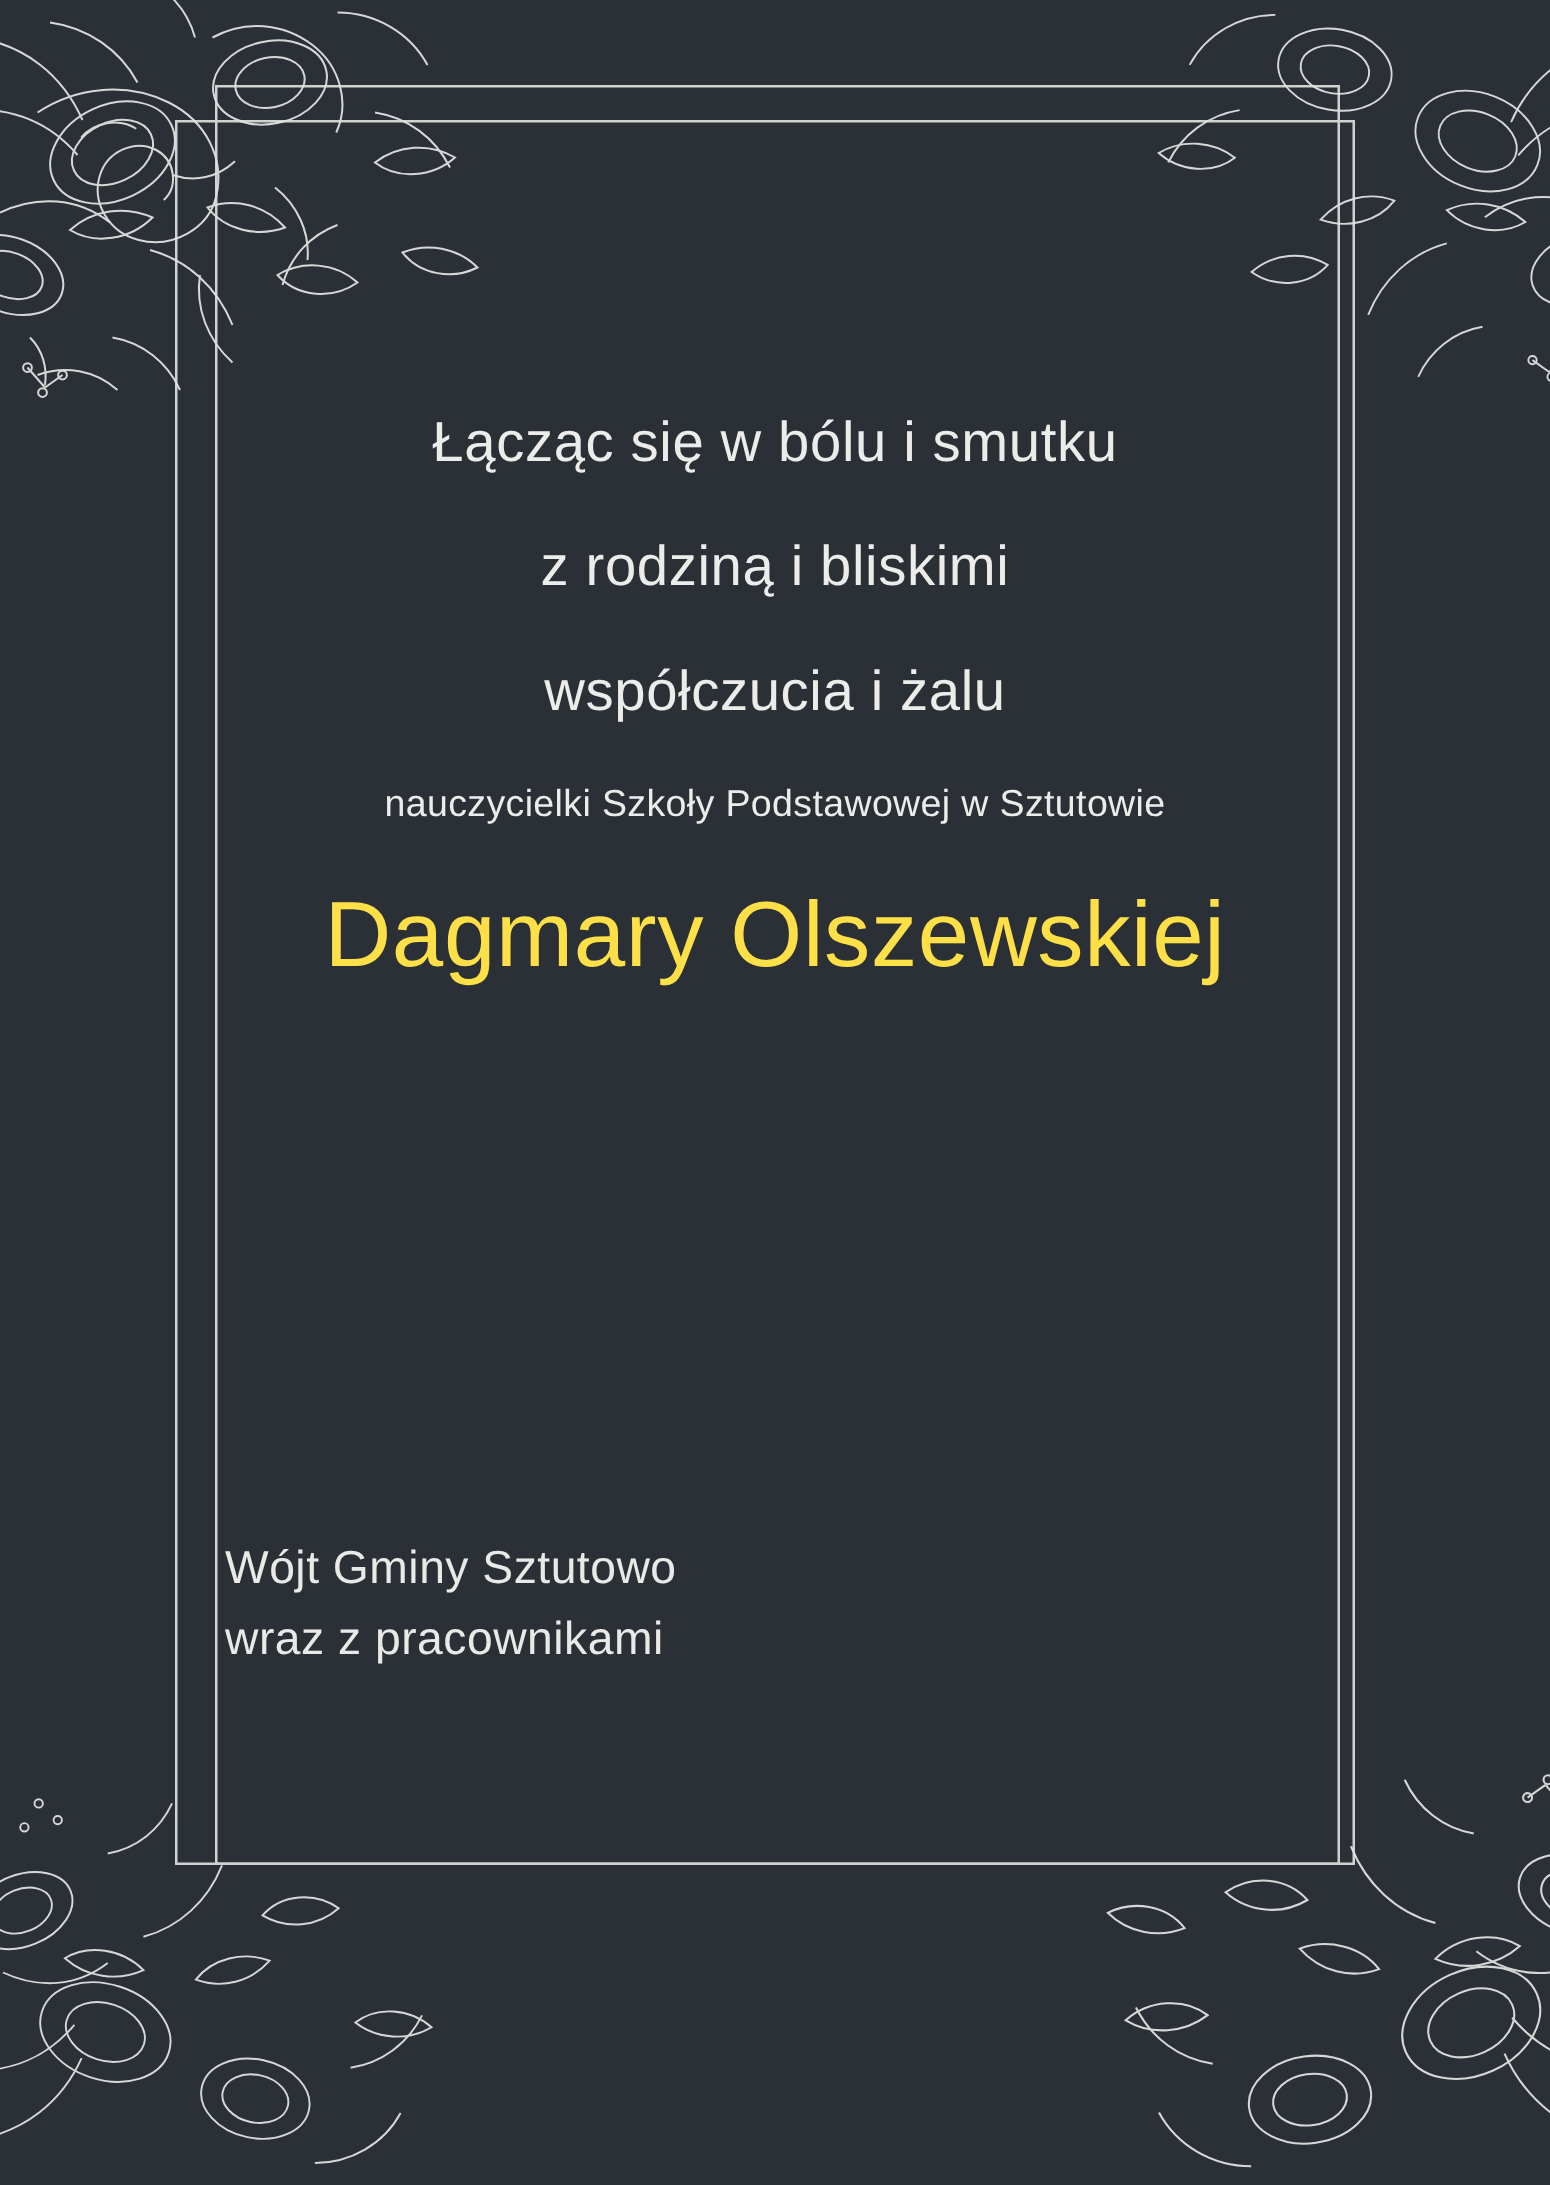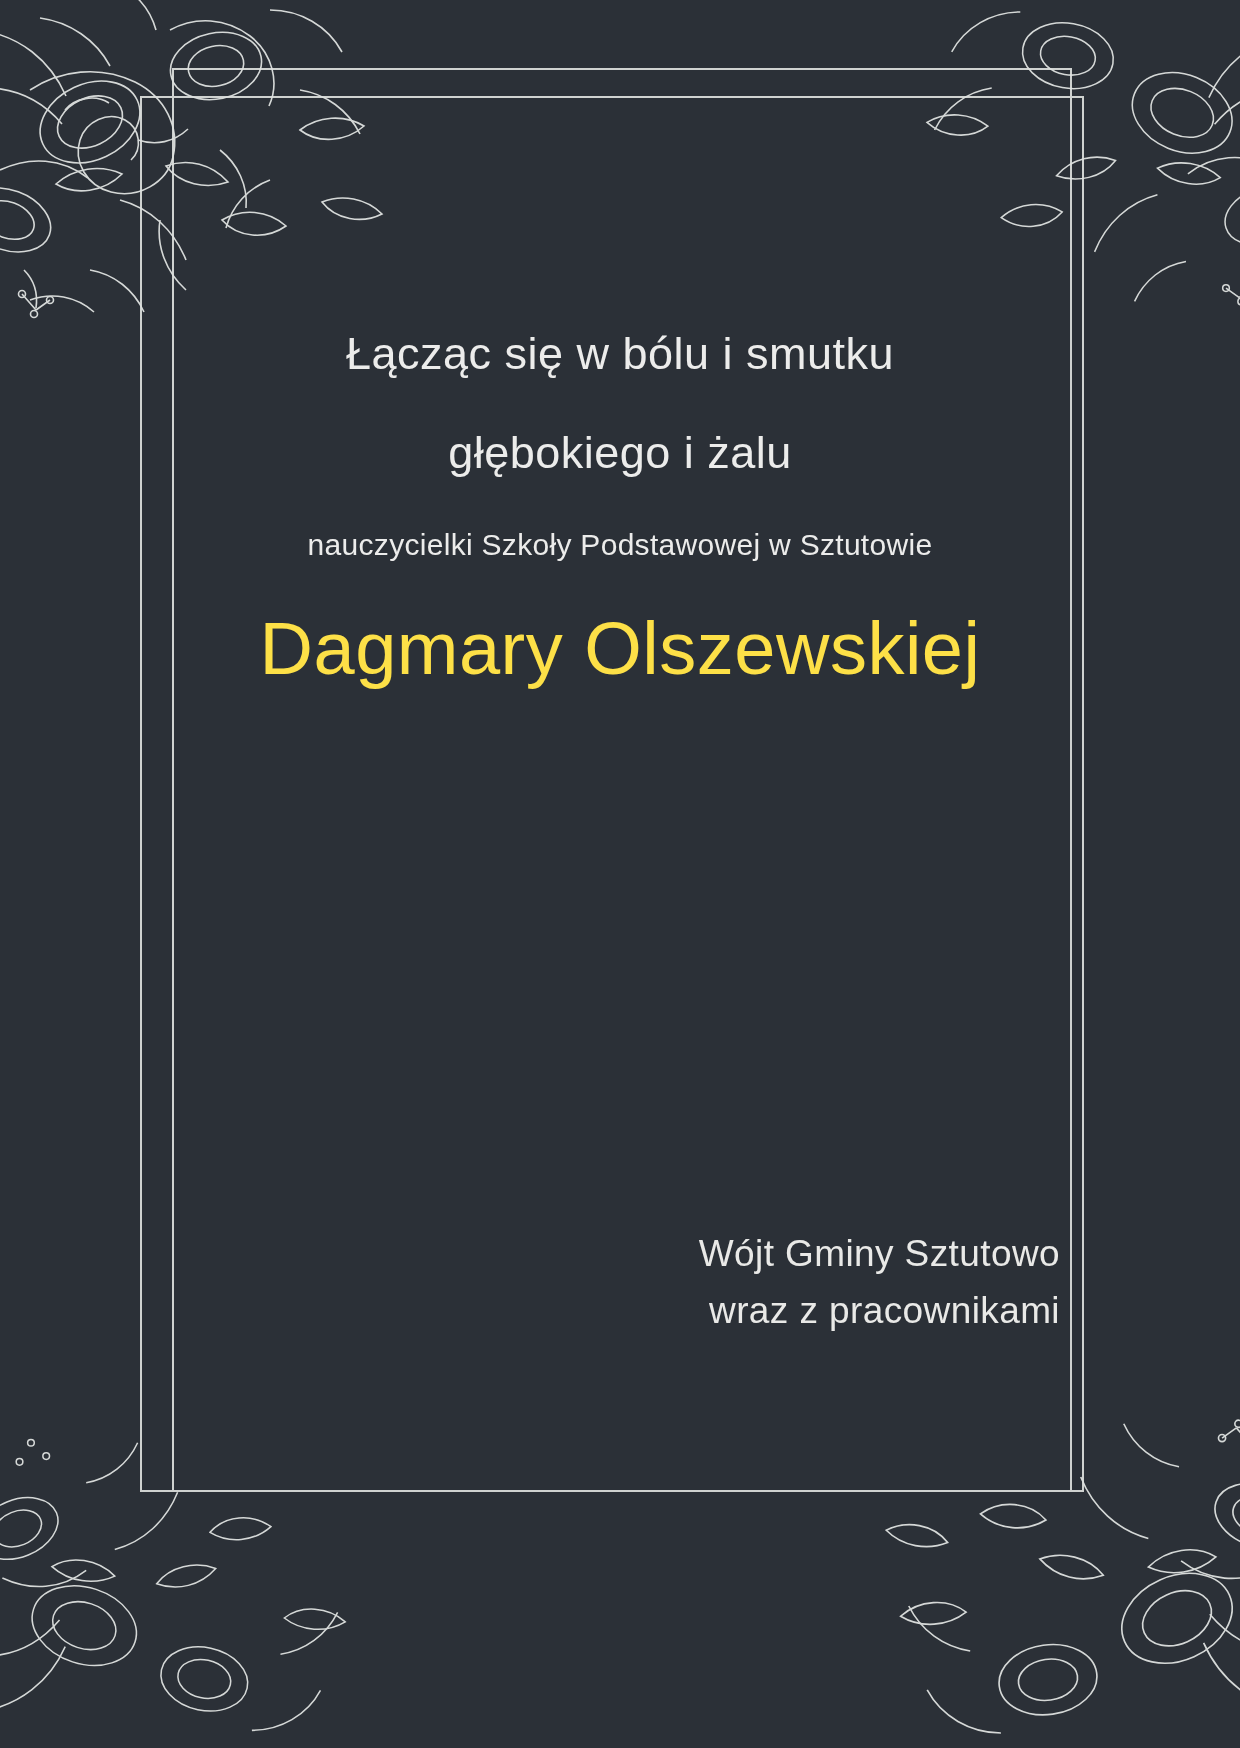"z rodziną i bliskimi" p.line { html: none -> <p>z rodziną i bliskimi</p> }
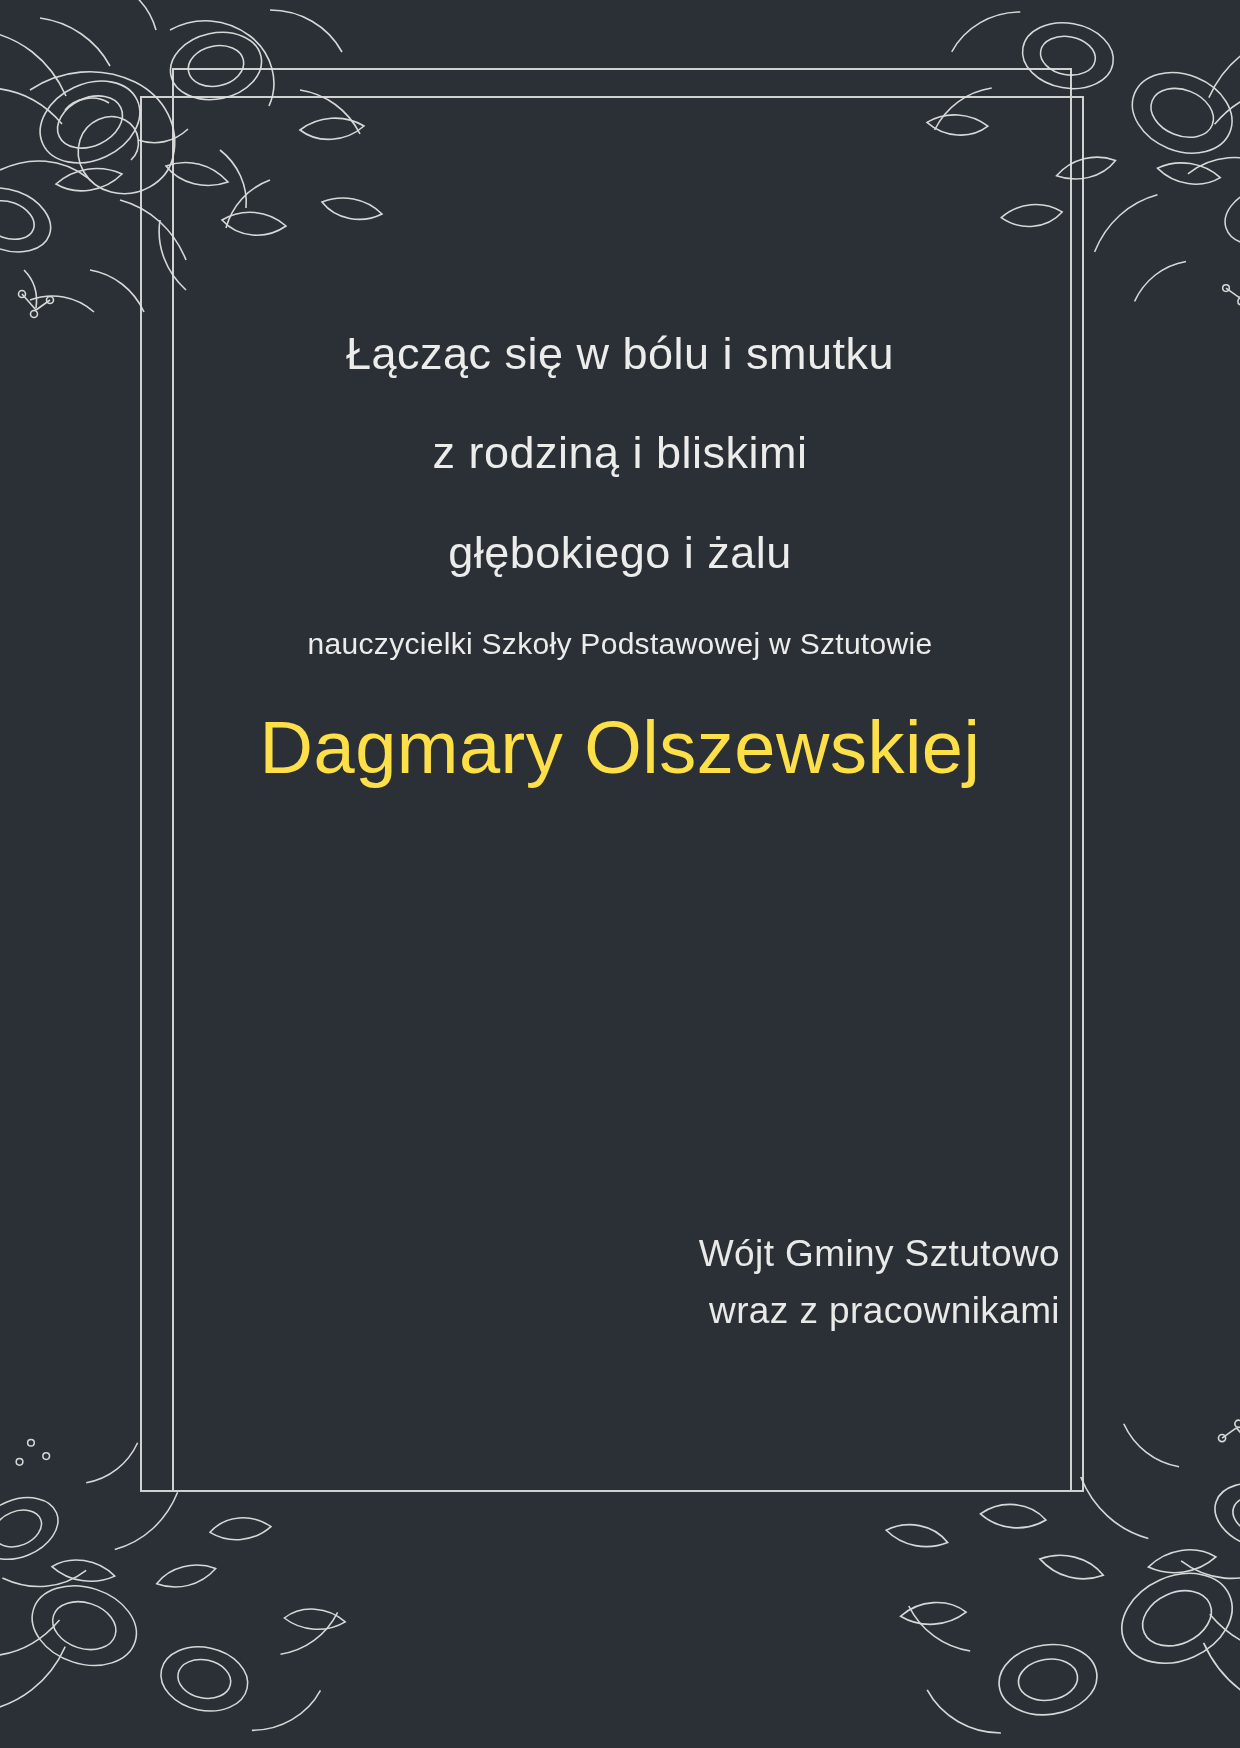"głębokiego i żalu" p.line { text: głębokiego -> współczucia }
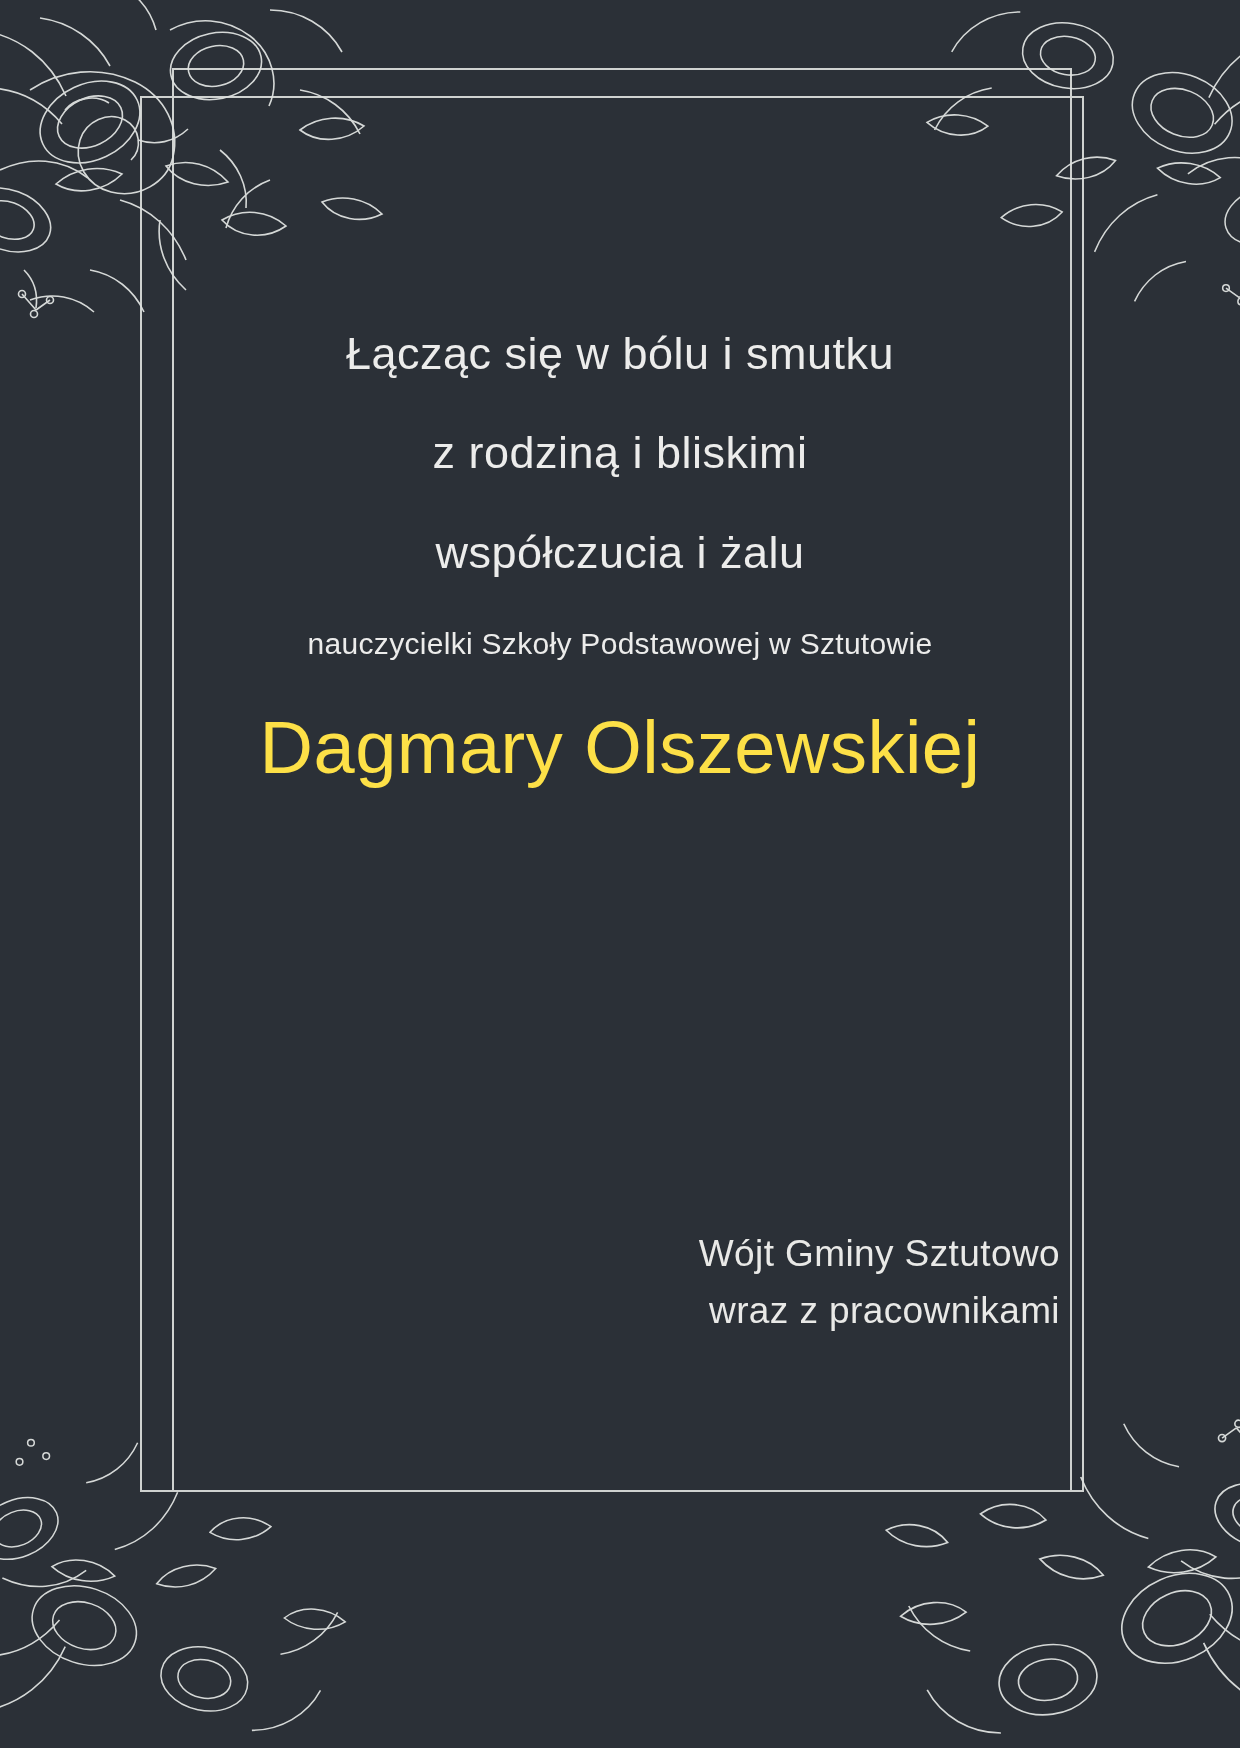"Wójt Gminy Sztutowo" .signature { text-align: right -> left }
